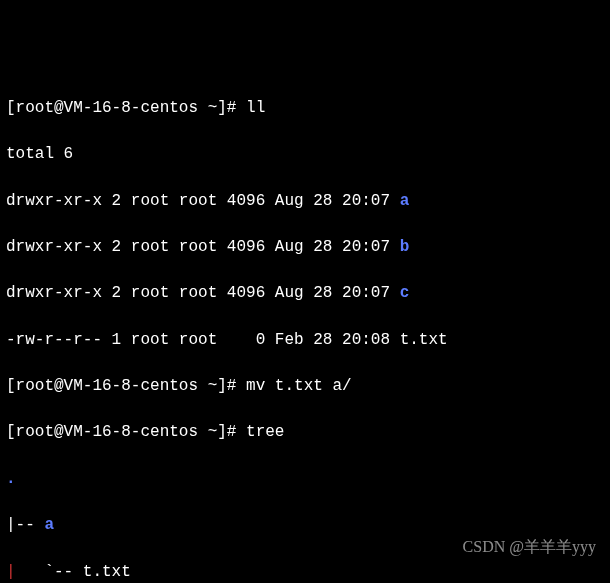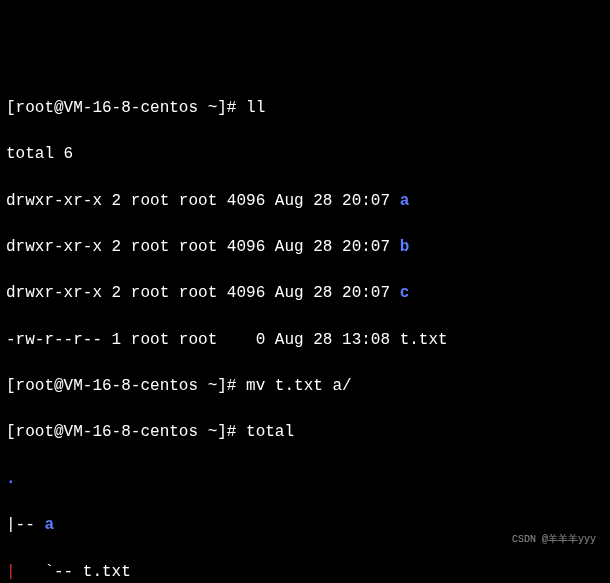"-rw-r--r-- 1 root root 0" span.line { text: Aug 28 13:08 -> Feb 28 20:08 }
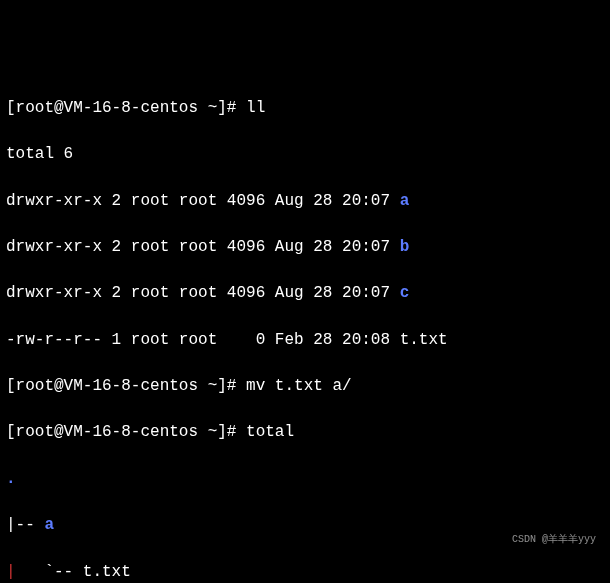"total" span { text: total -> tree }
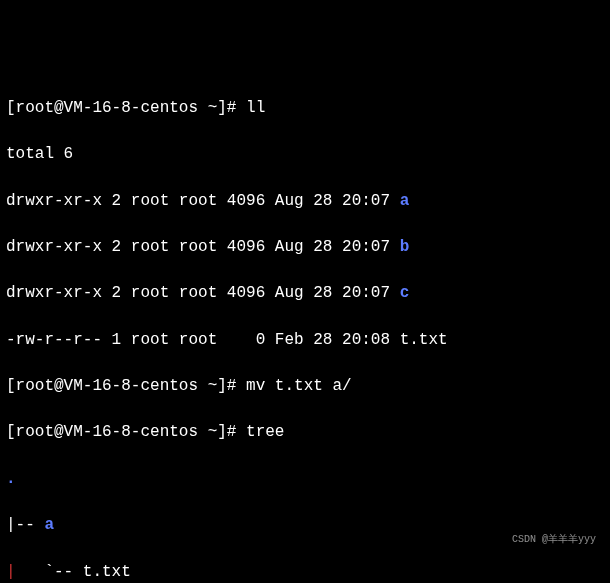"CSDN @羊羊羊yyy" .watermark { bottom: 36px -> 25px; font-family: Liberation Mono, monospace -> Liberation Serif, serif; font-size: 10px -> 16px }
